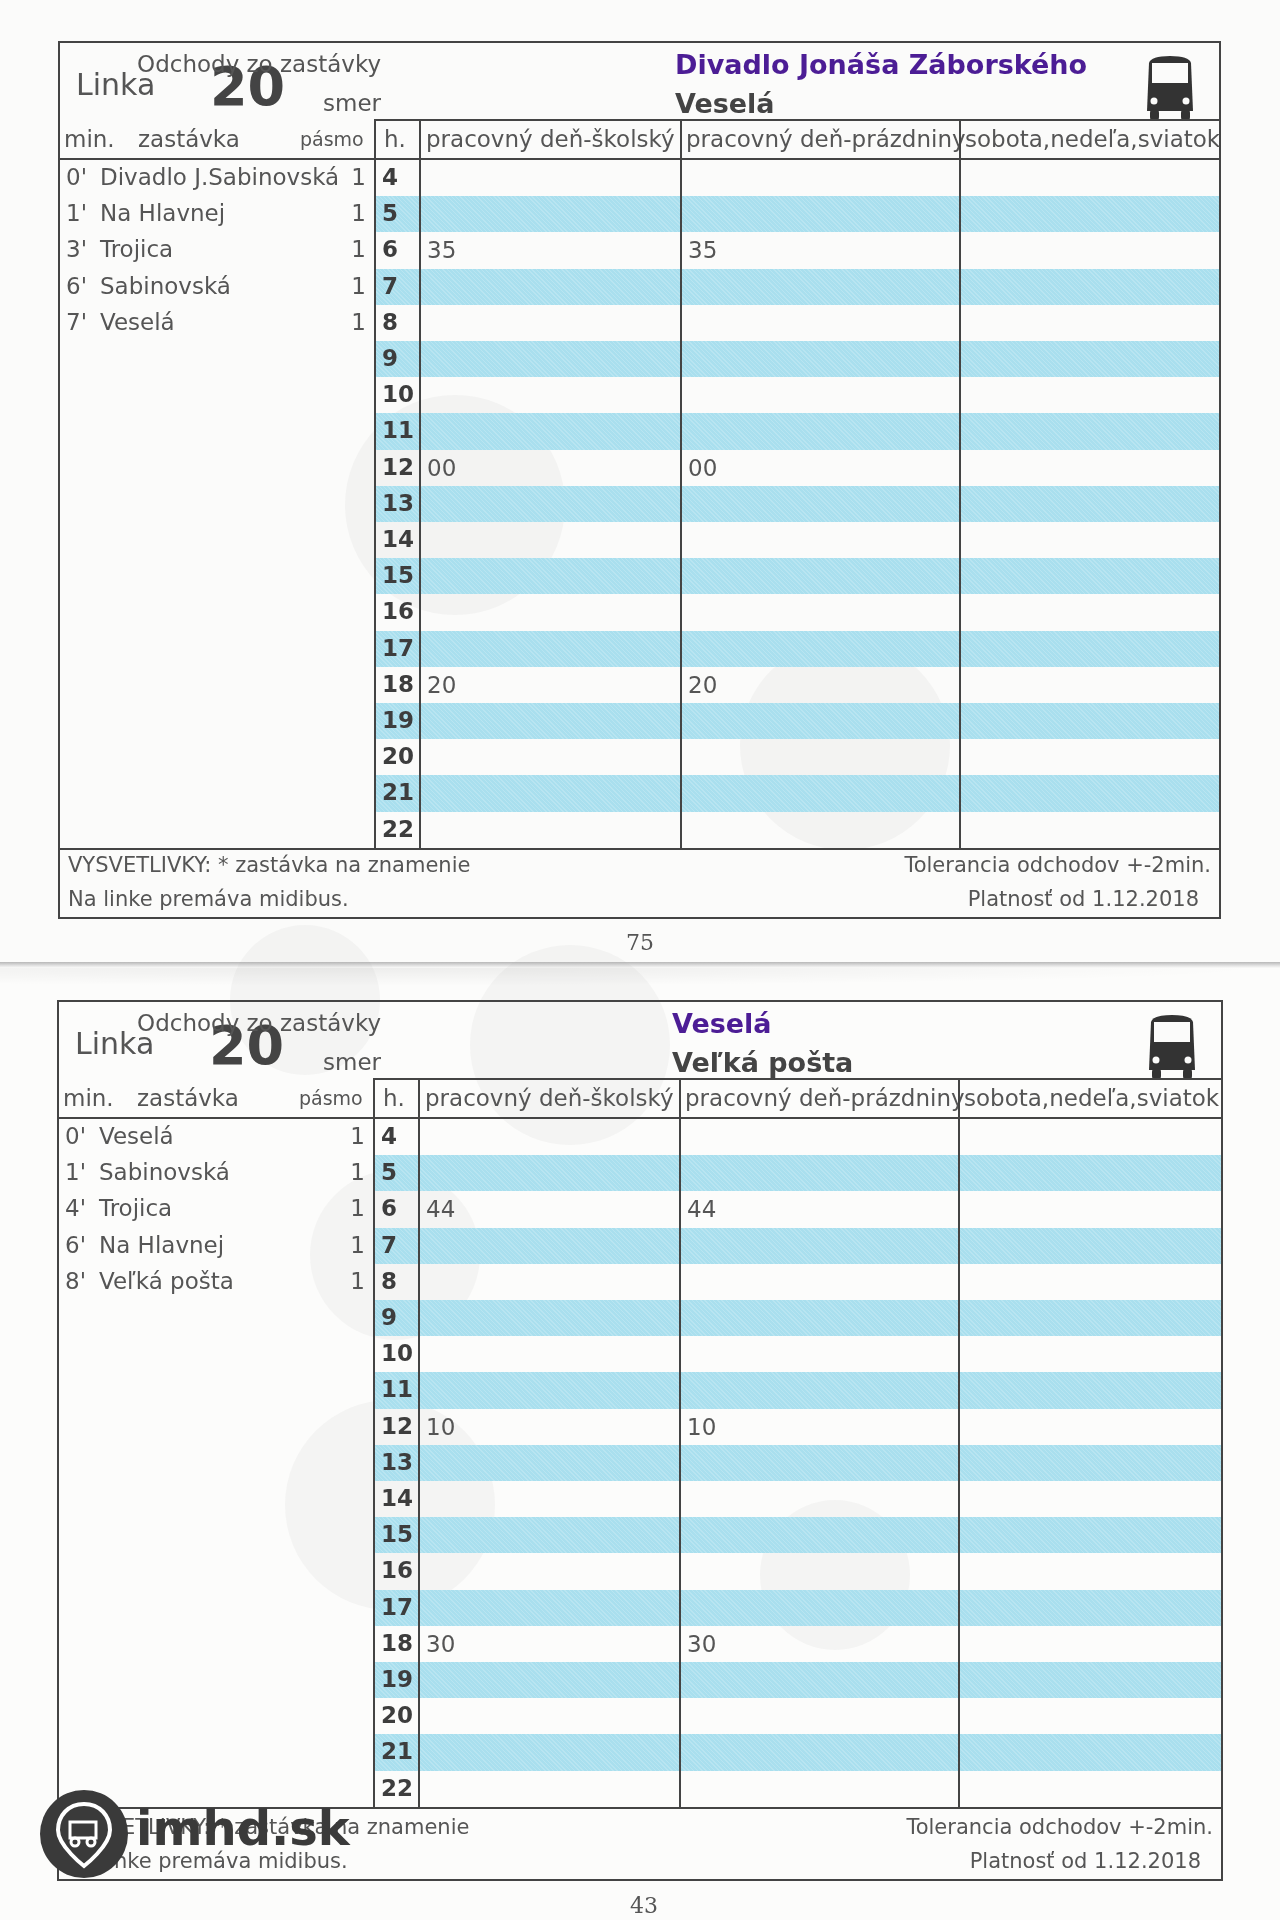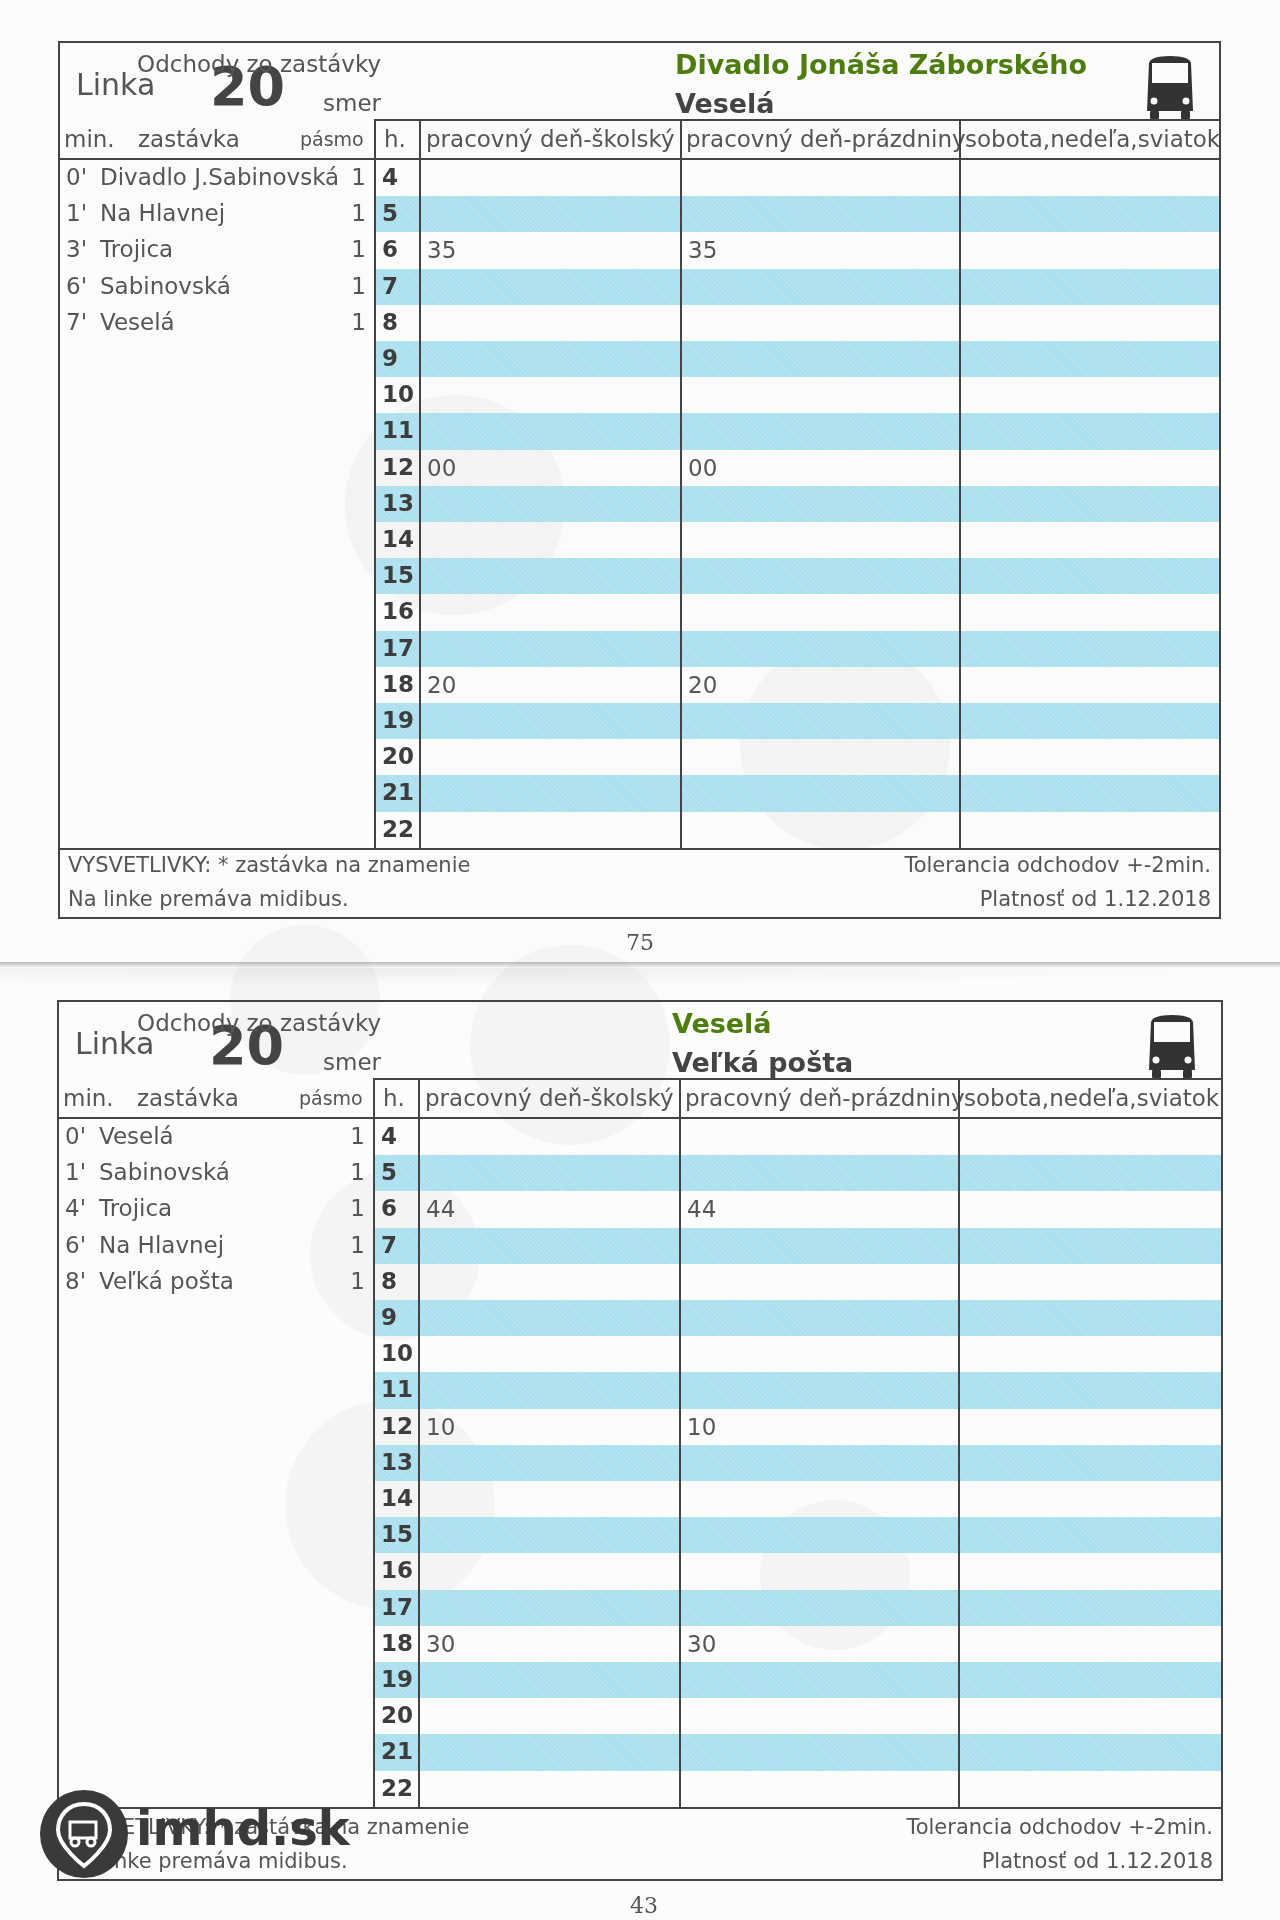"Divadlo Jonáša Záborského" .stop-name { color: #4d7c0f -> #4c1d95 }
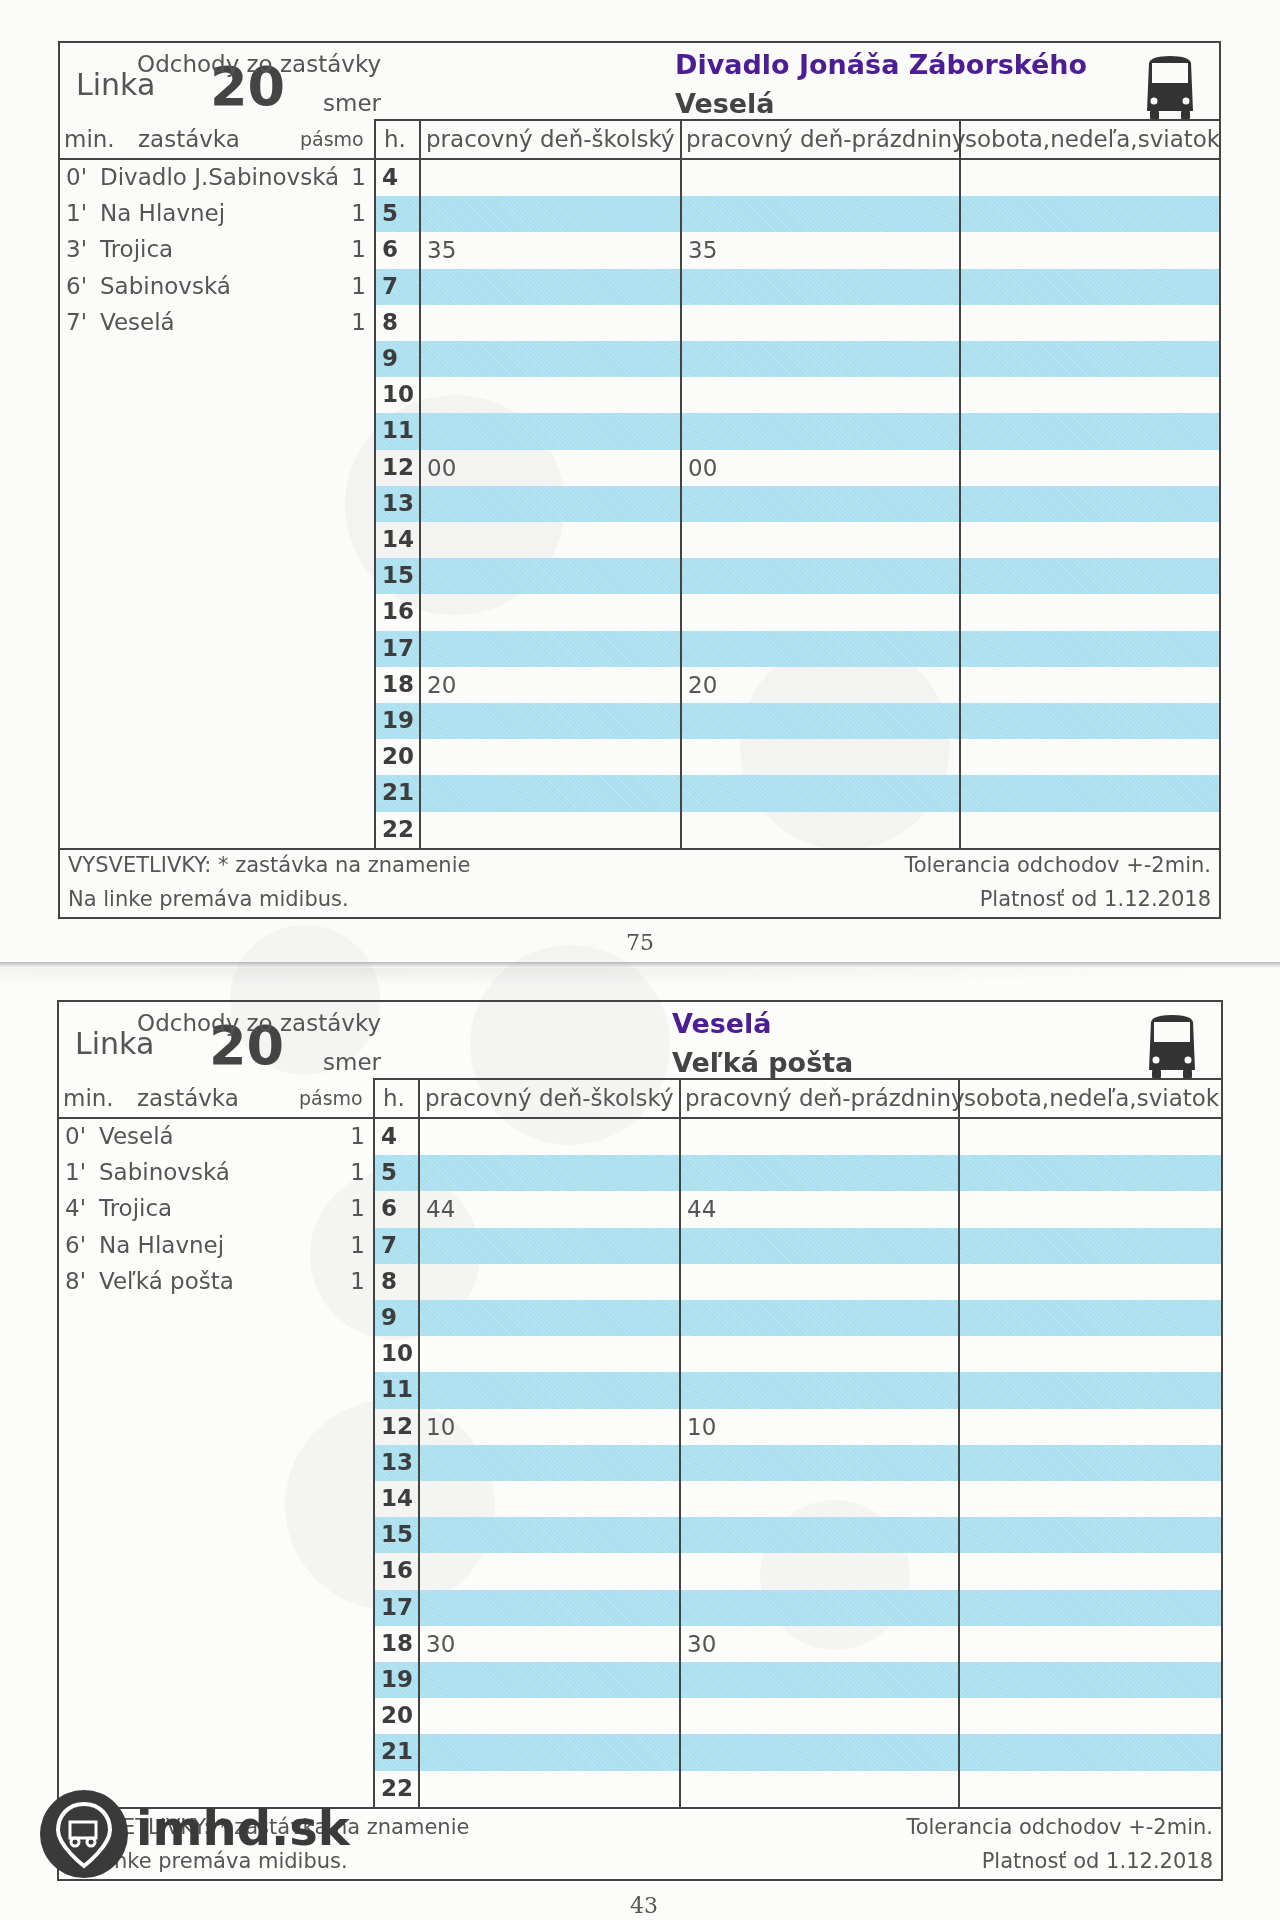"Platnosť od 1.12.2018" .footer .r2 { right: 8px -> 20px }
